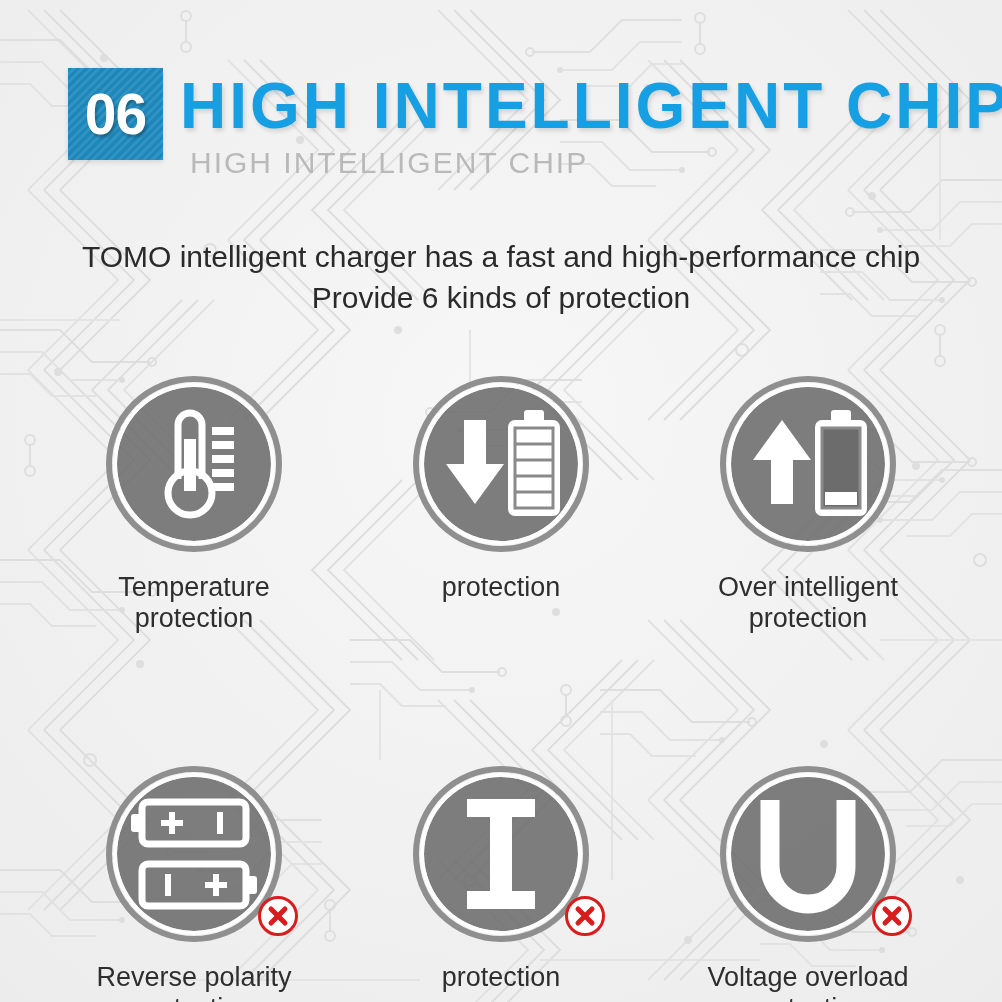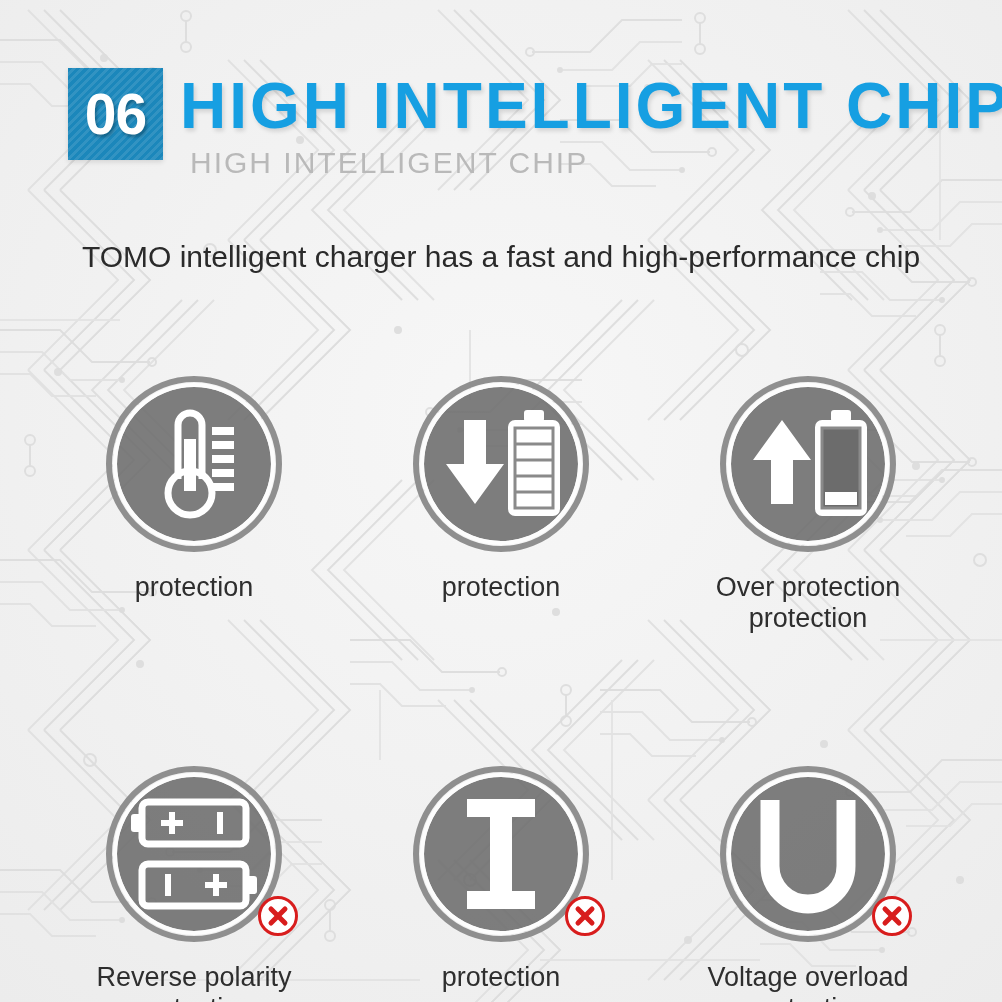"Provide 6 kinds of protection" div { html: none -> <div>Provide 6 kinds of protection</div> }
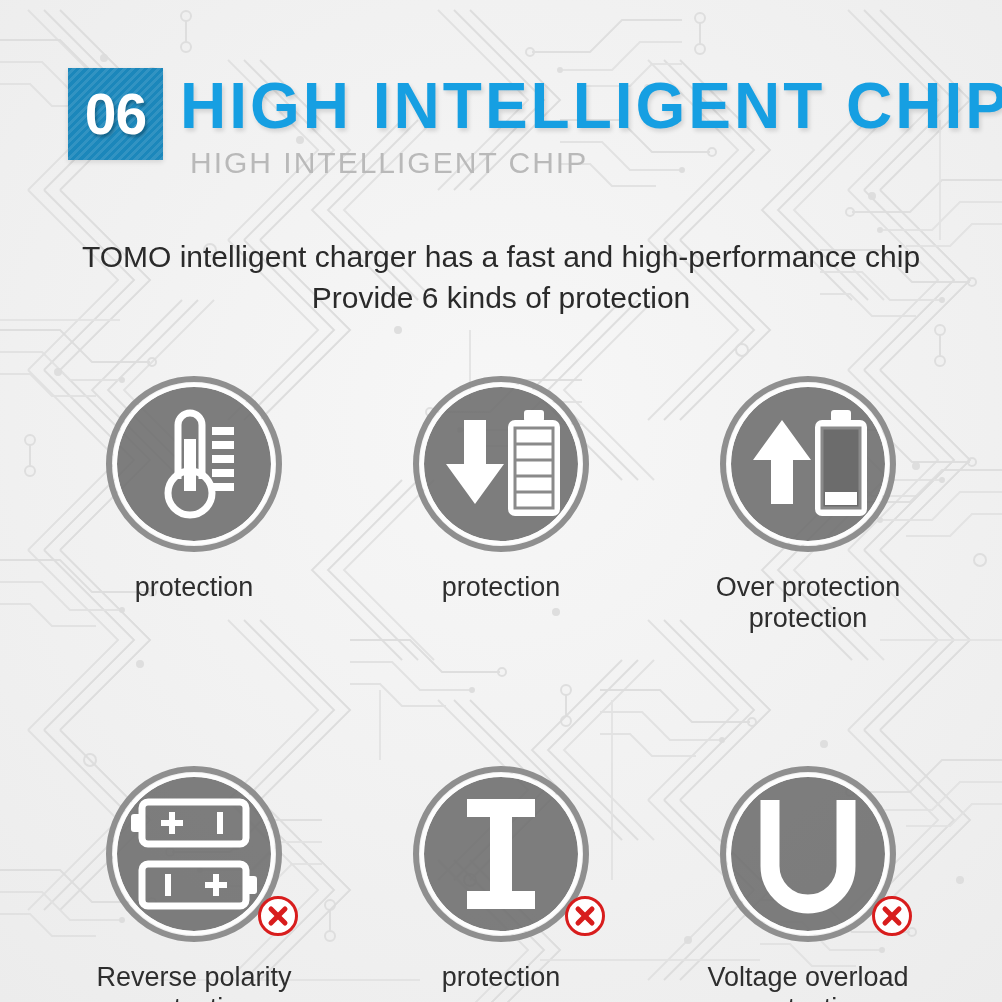"Temperature" span { html: none -> <span>Temperature</span> }
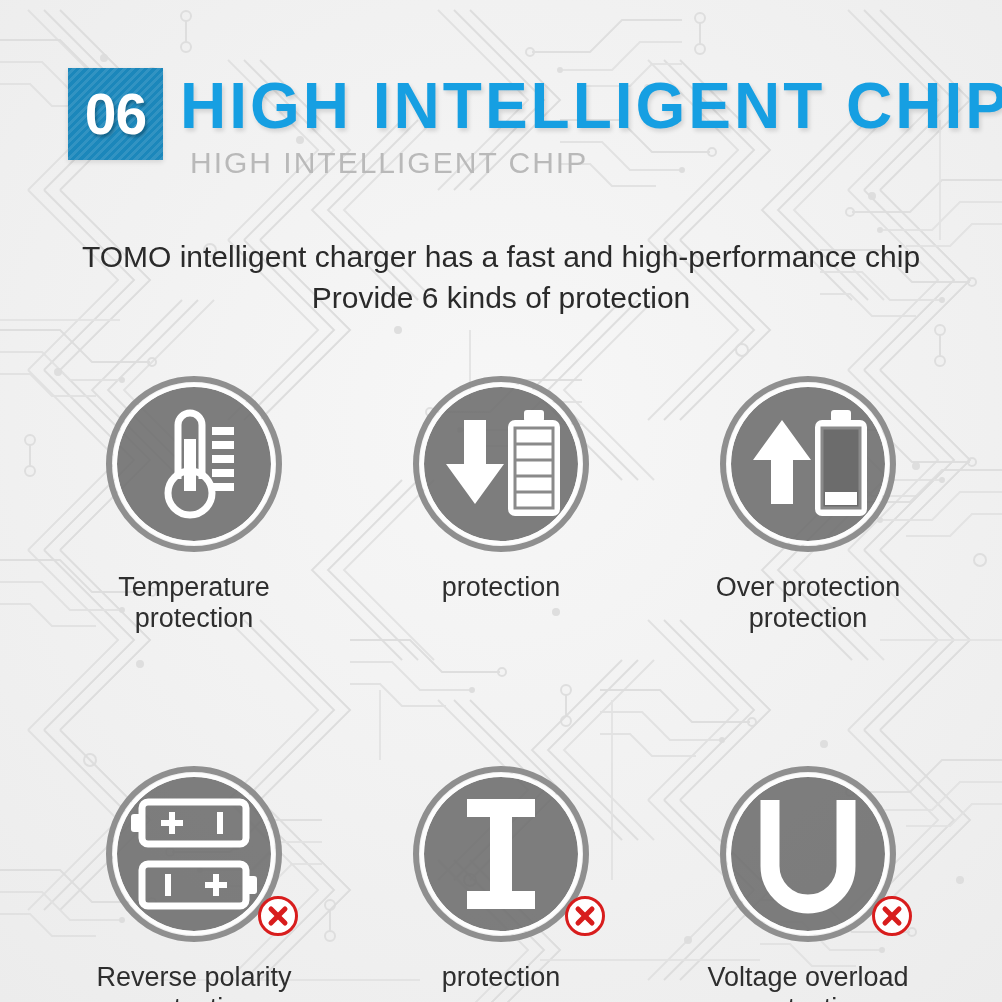"Over protection" span { text: protection -> intelligent }
